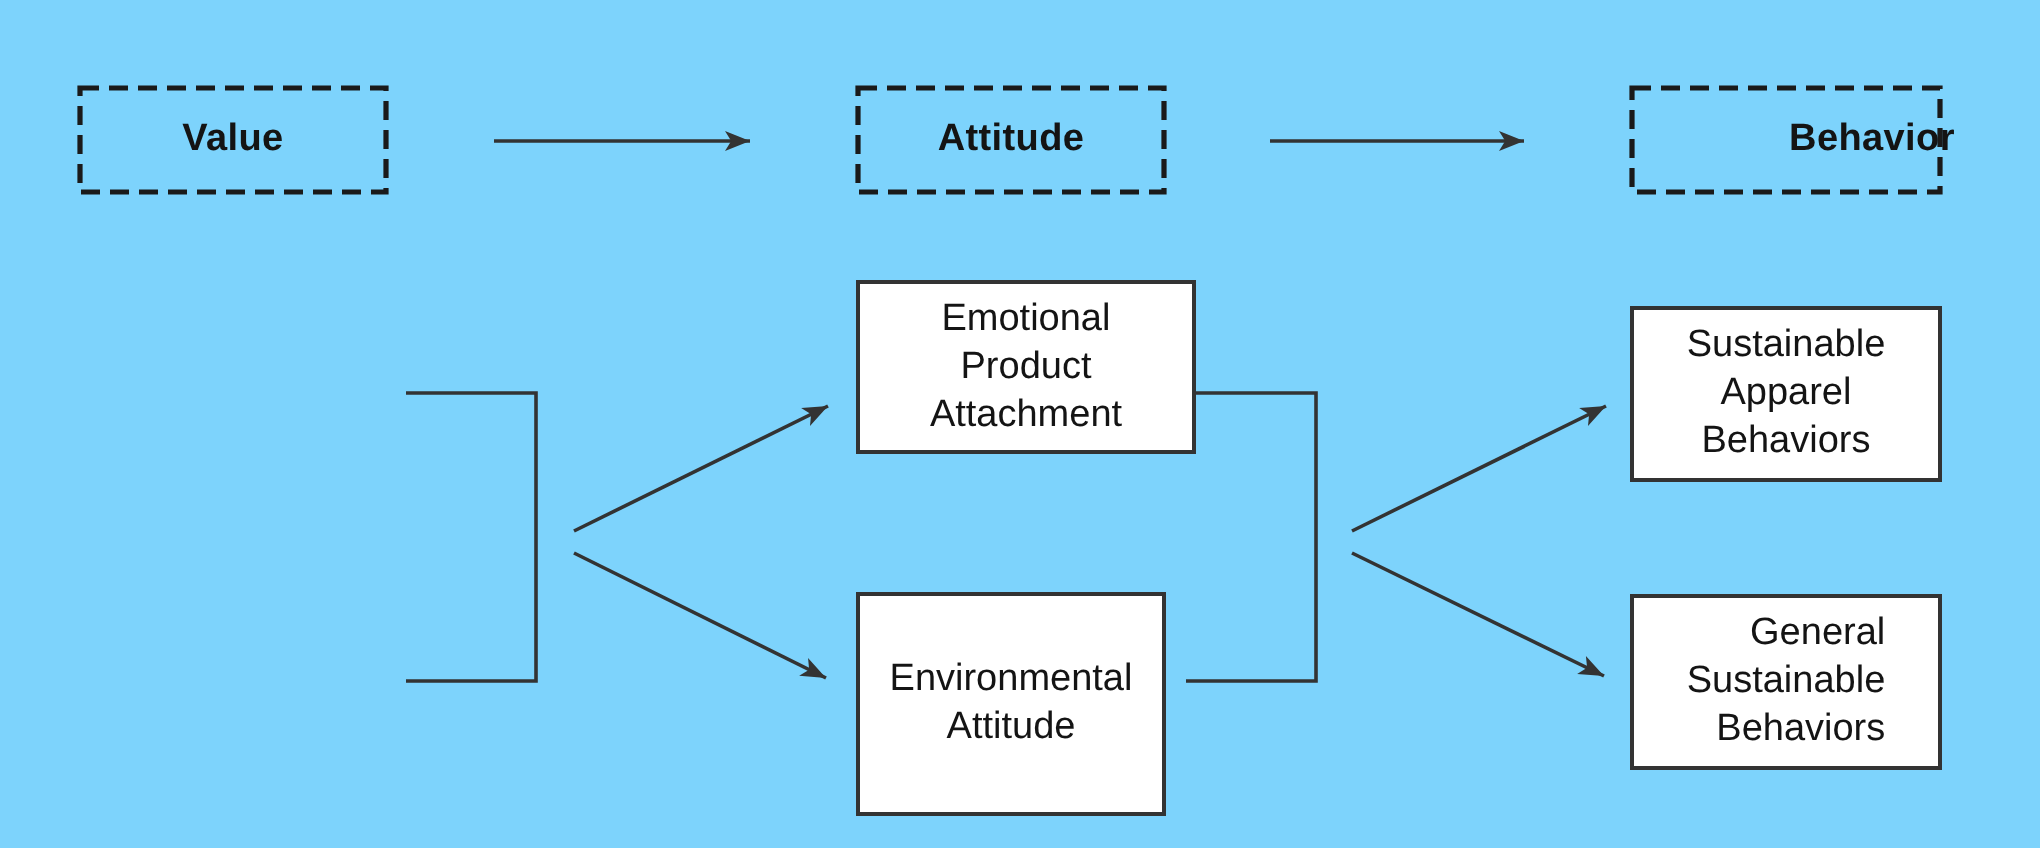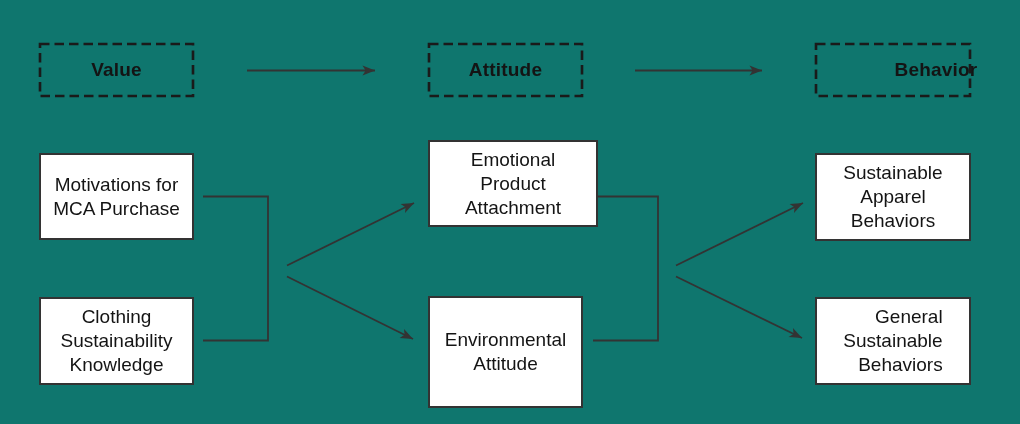"Value" .canvas { background: #0f766e -> #7dd3fc }
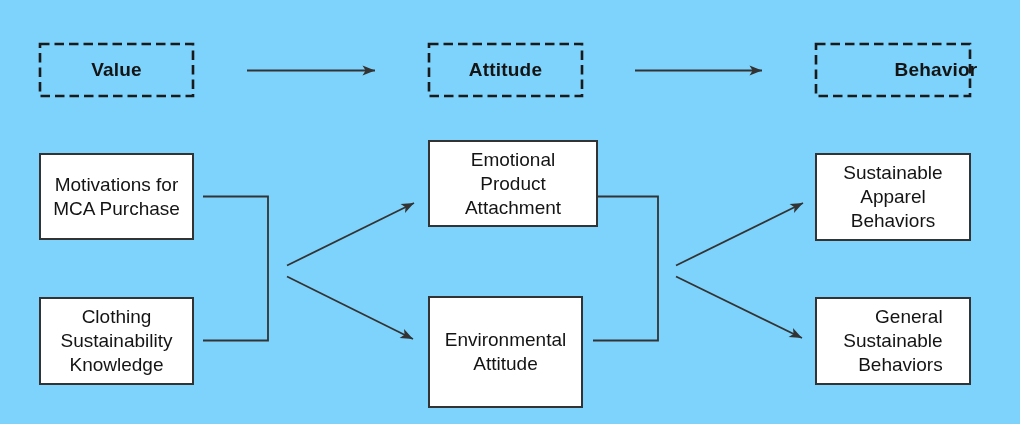"Motivations for" div.construct-box { html: <div> <span>Motivations for MCA Purchase</span> </div> -> none }
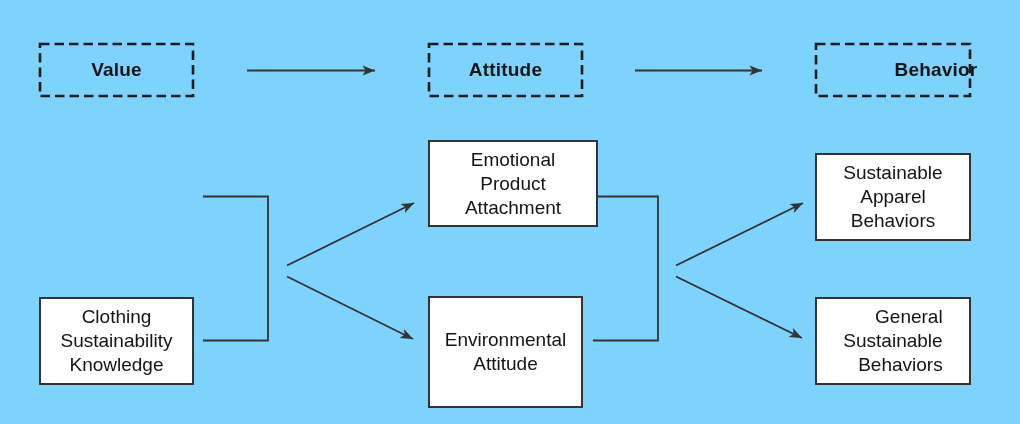"Clothing" div.construct-box { html: <div> <span>Clothing Sustainability Knowledge</span> </div> -> none }
